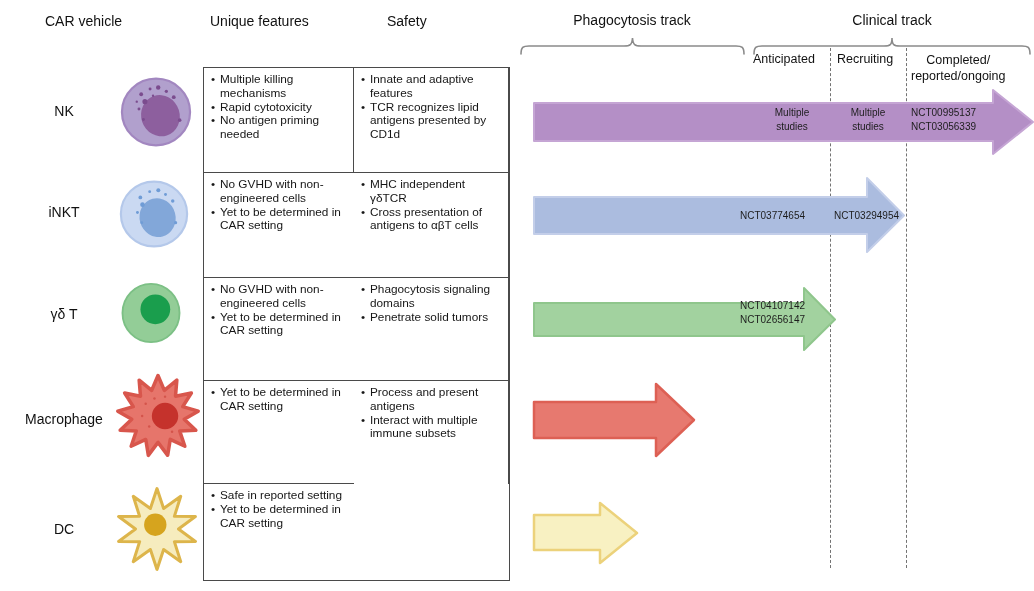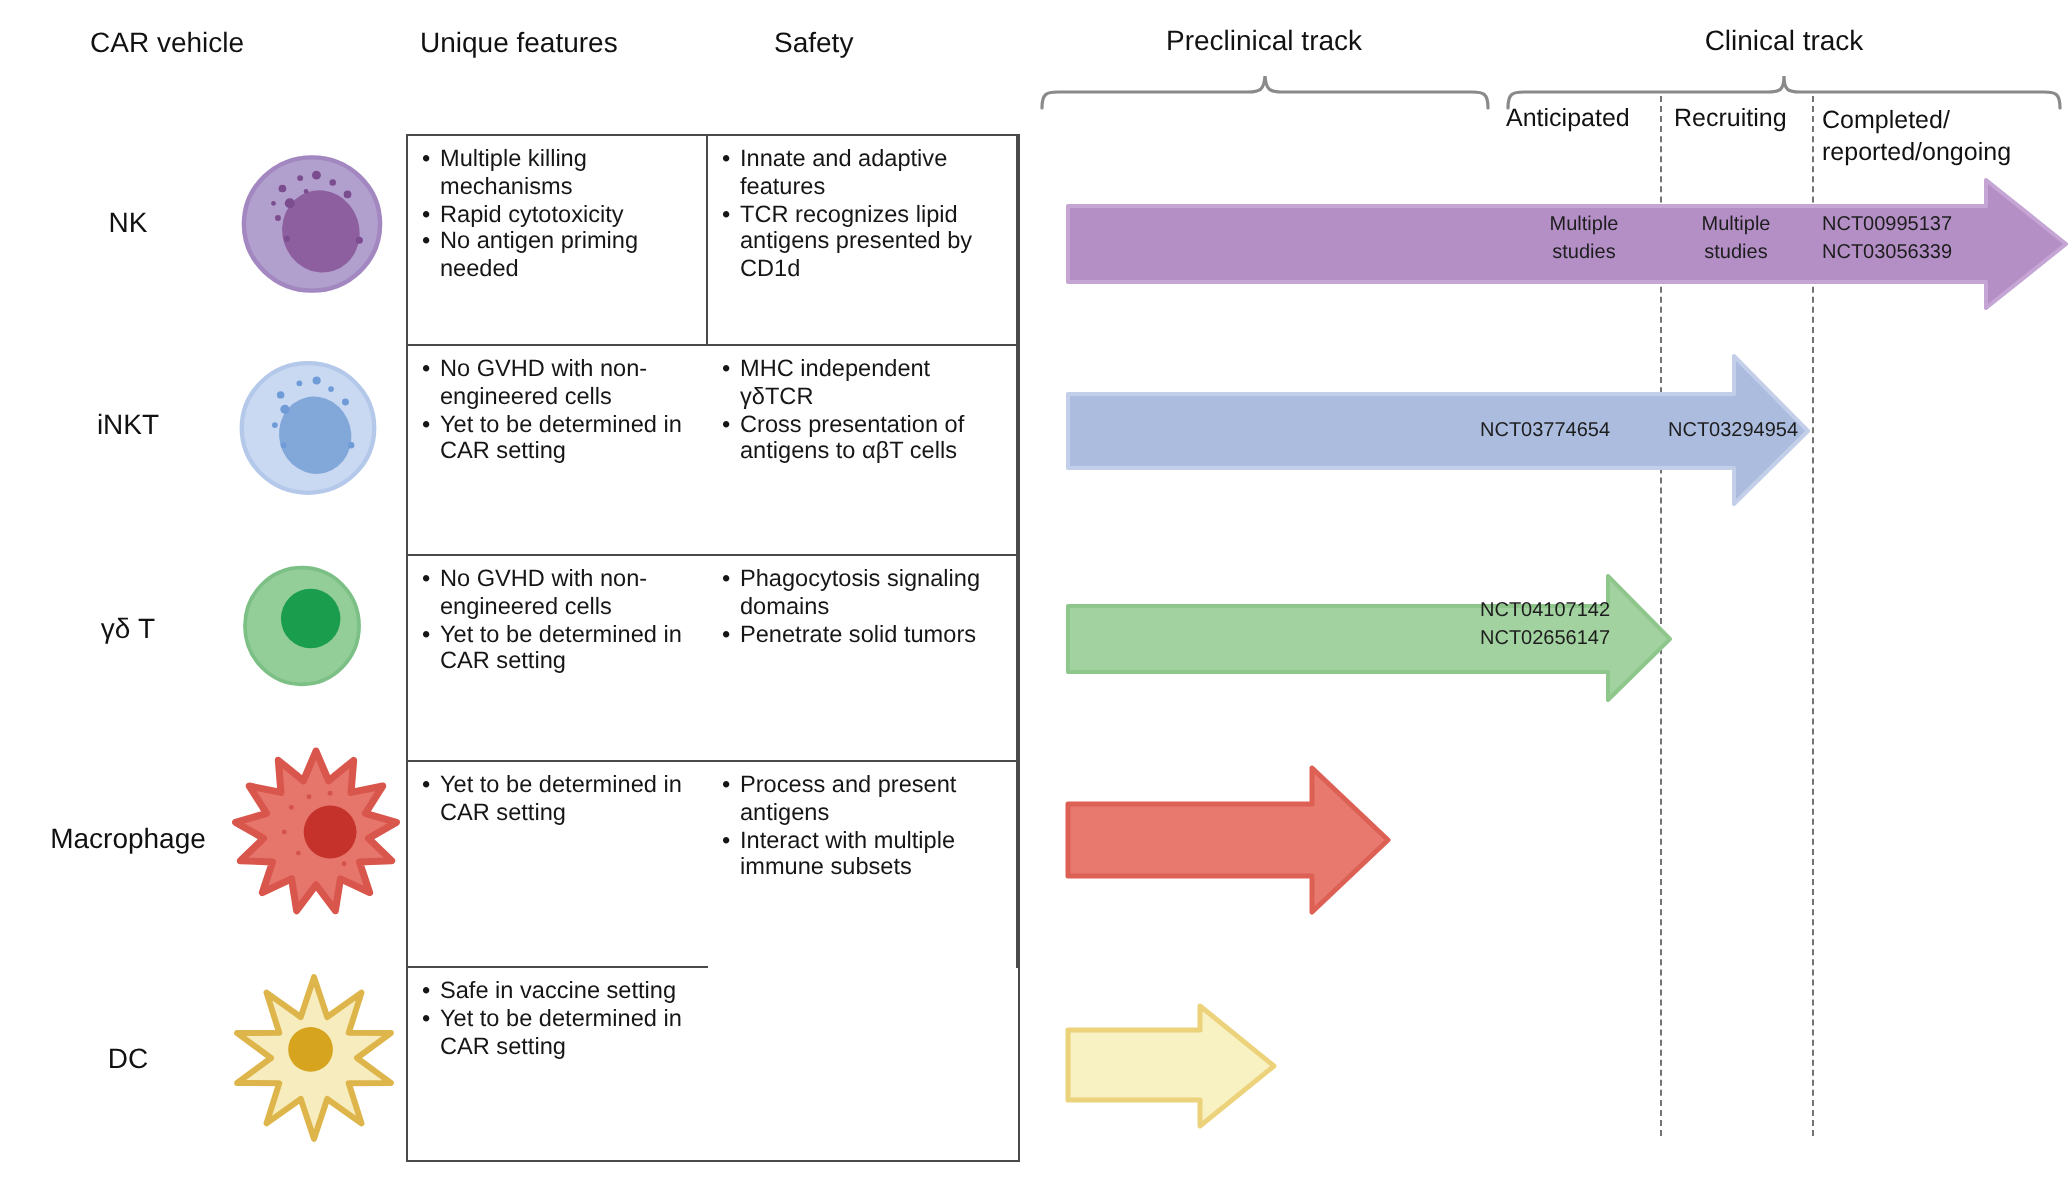"Preclinical track" div.abs { text: Preclinical -> Phagocytosis }
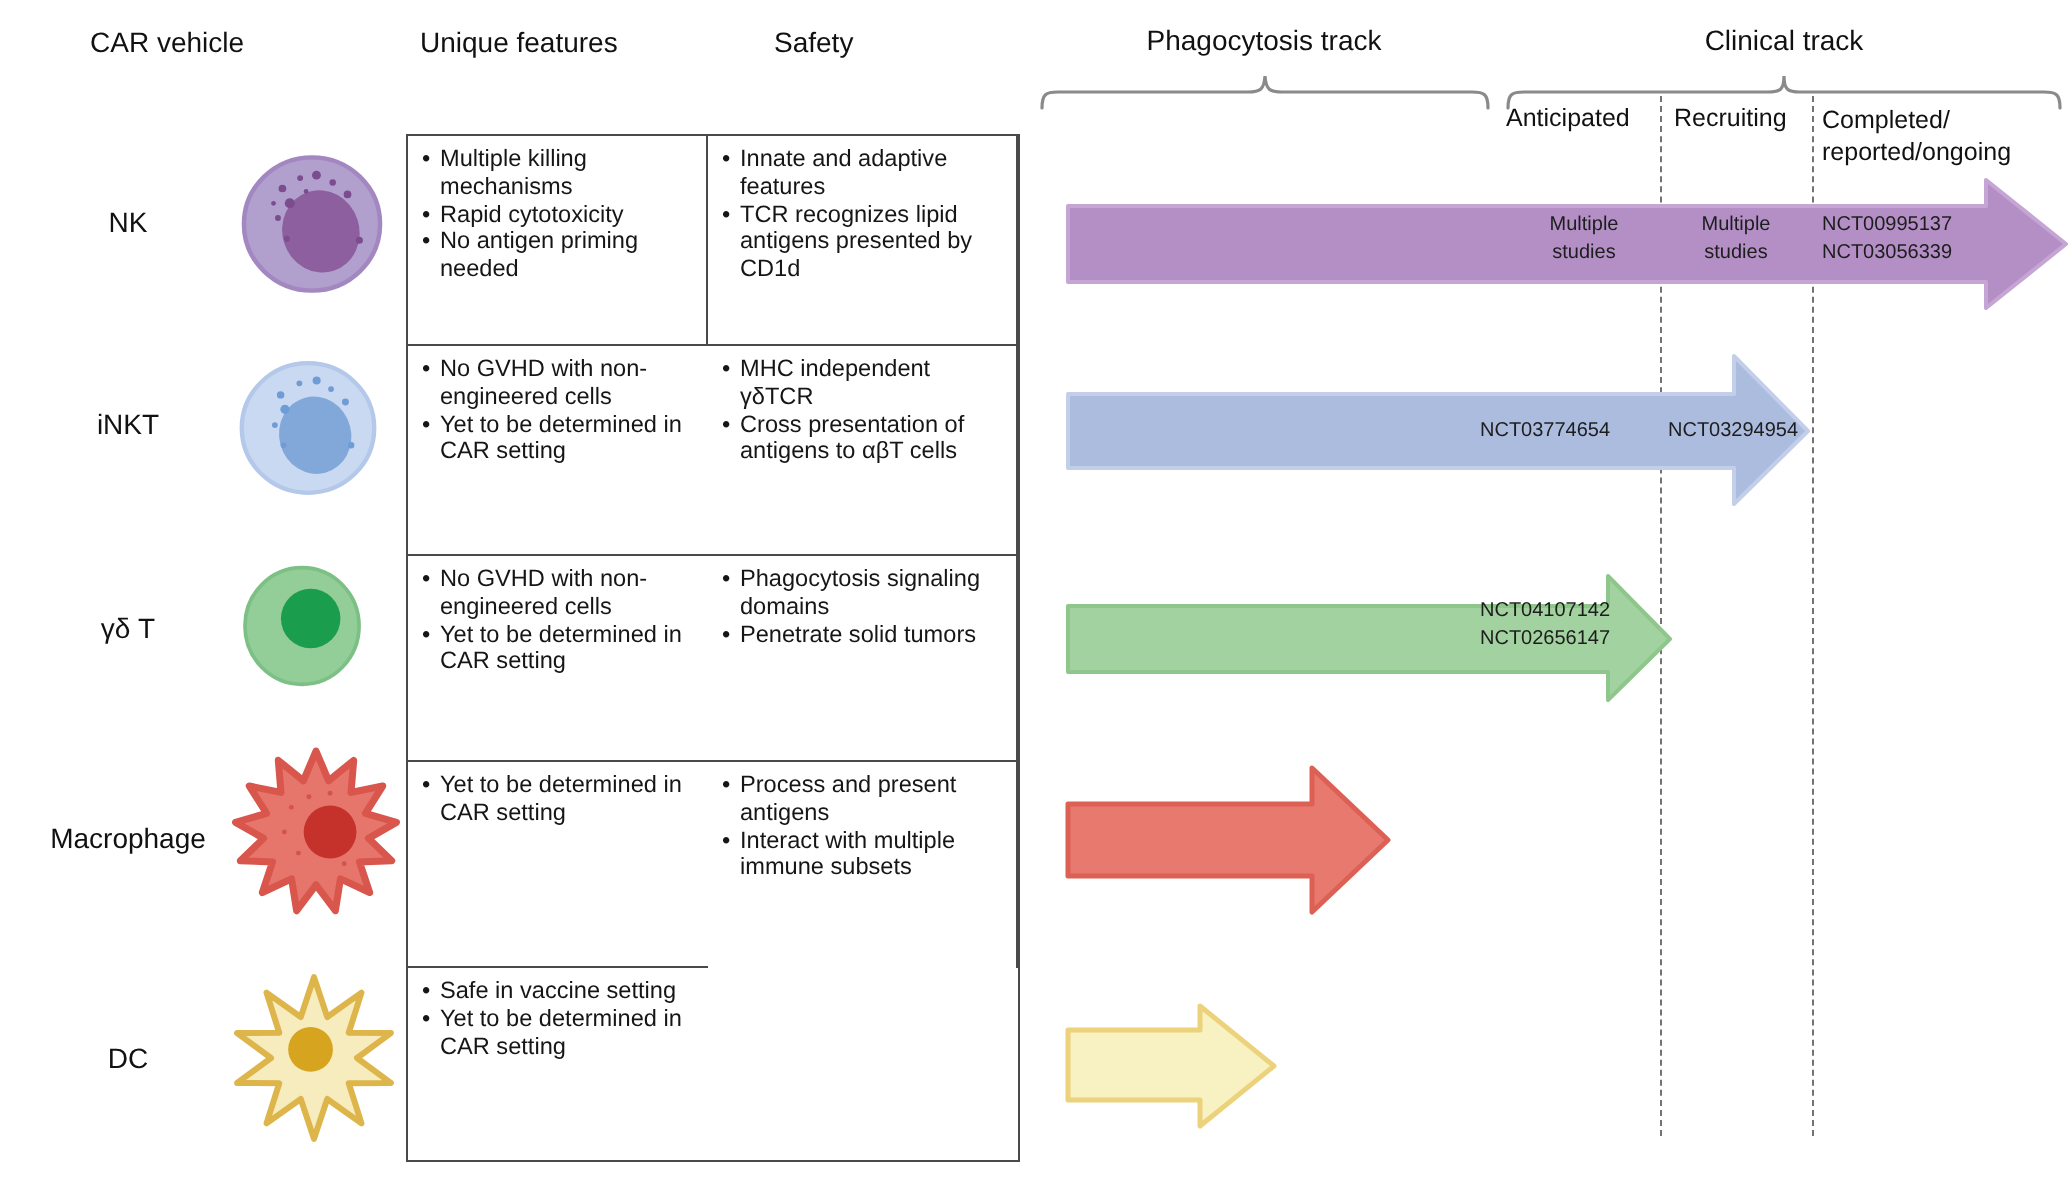"Anticipated" .subhdr { text-align: none -> center }
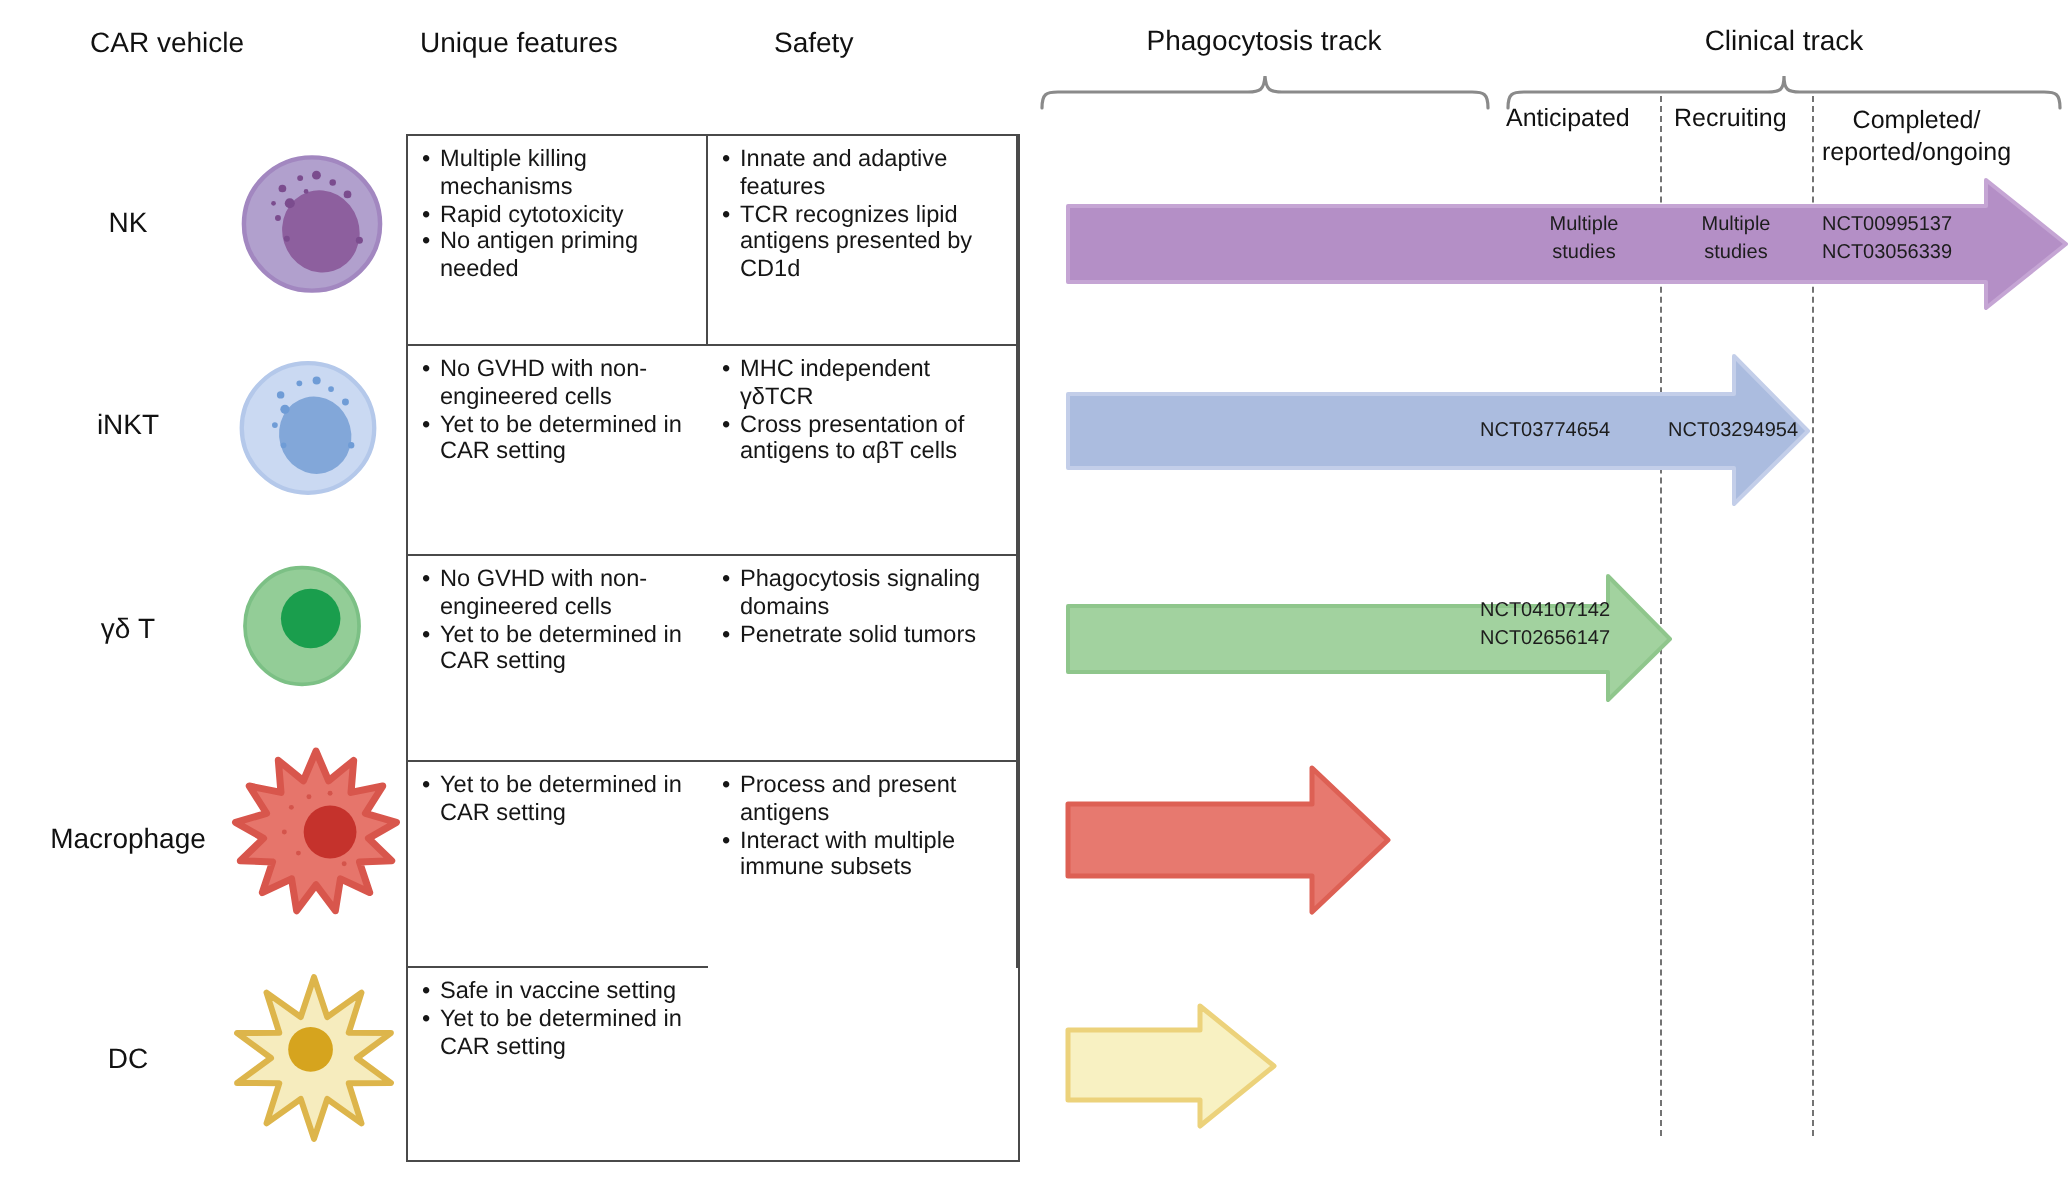"Safe in vaccine setting" li { text: vaccine -> reported }
